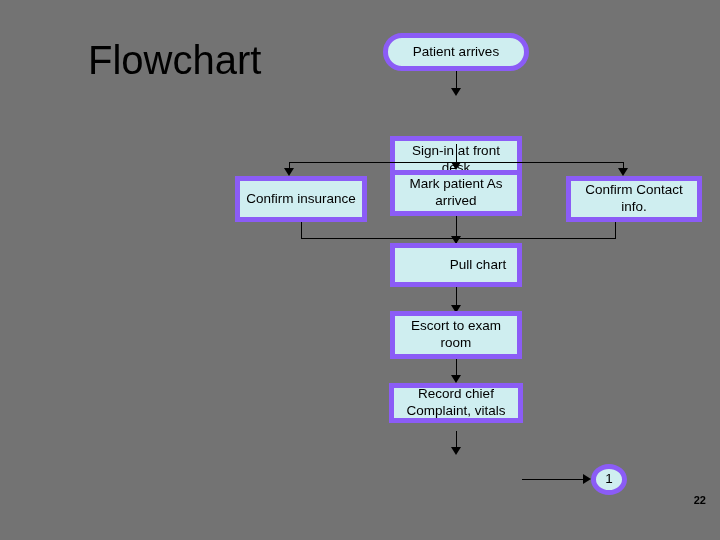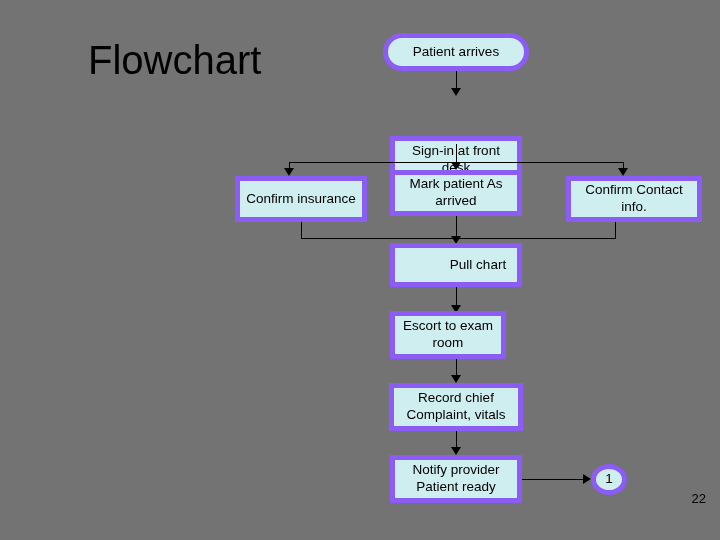"Escort to exam room" div.node { width: 116px -> 132px }
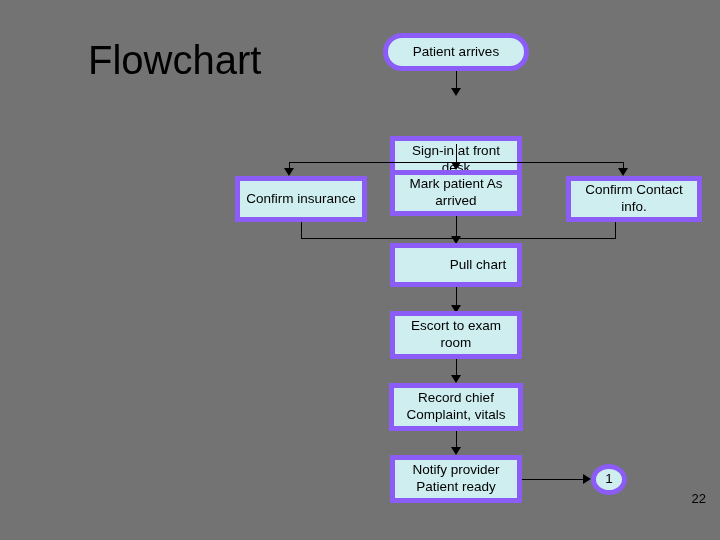"Record chief Complaint, vitals" div.node { height: 48px -> 40px }
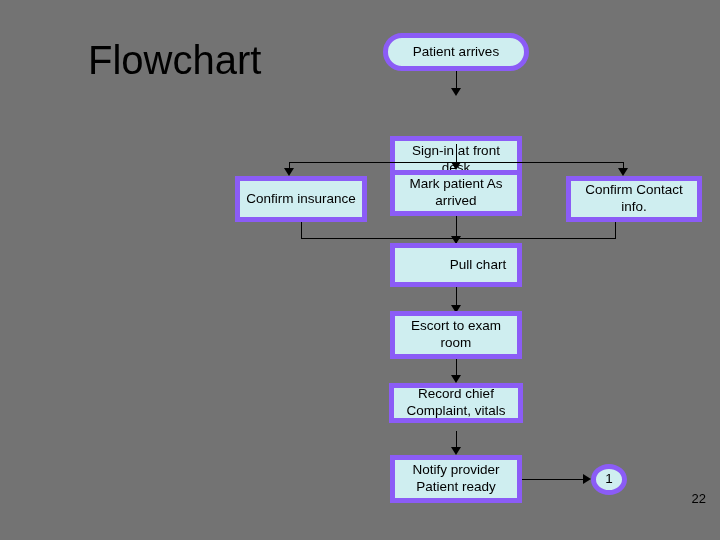"Notify provider Patient ready" div.node { html: <div> <span>Notify provider Patient ready</span> </div> -> none }
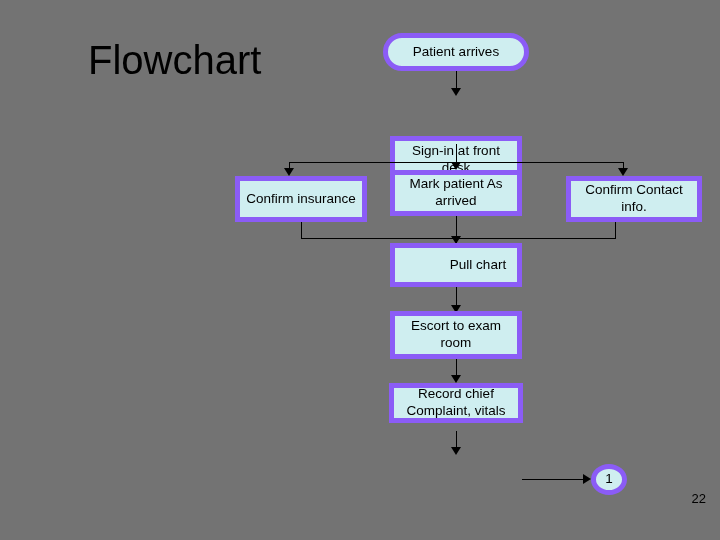"22" .page-number { font-size: 13px -> 11px; font-weight: none -> bold }
